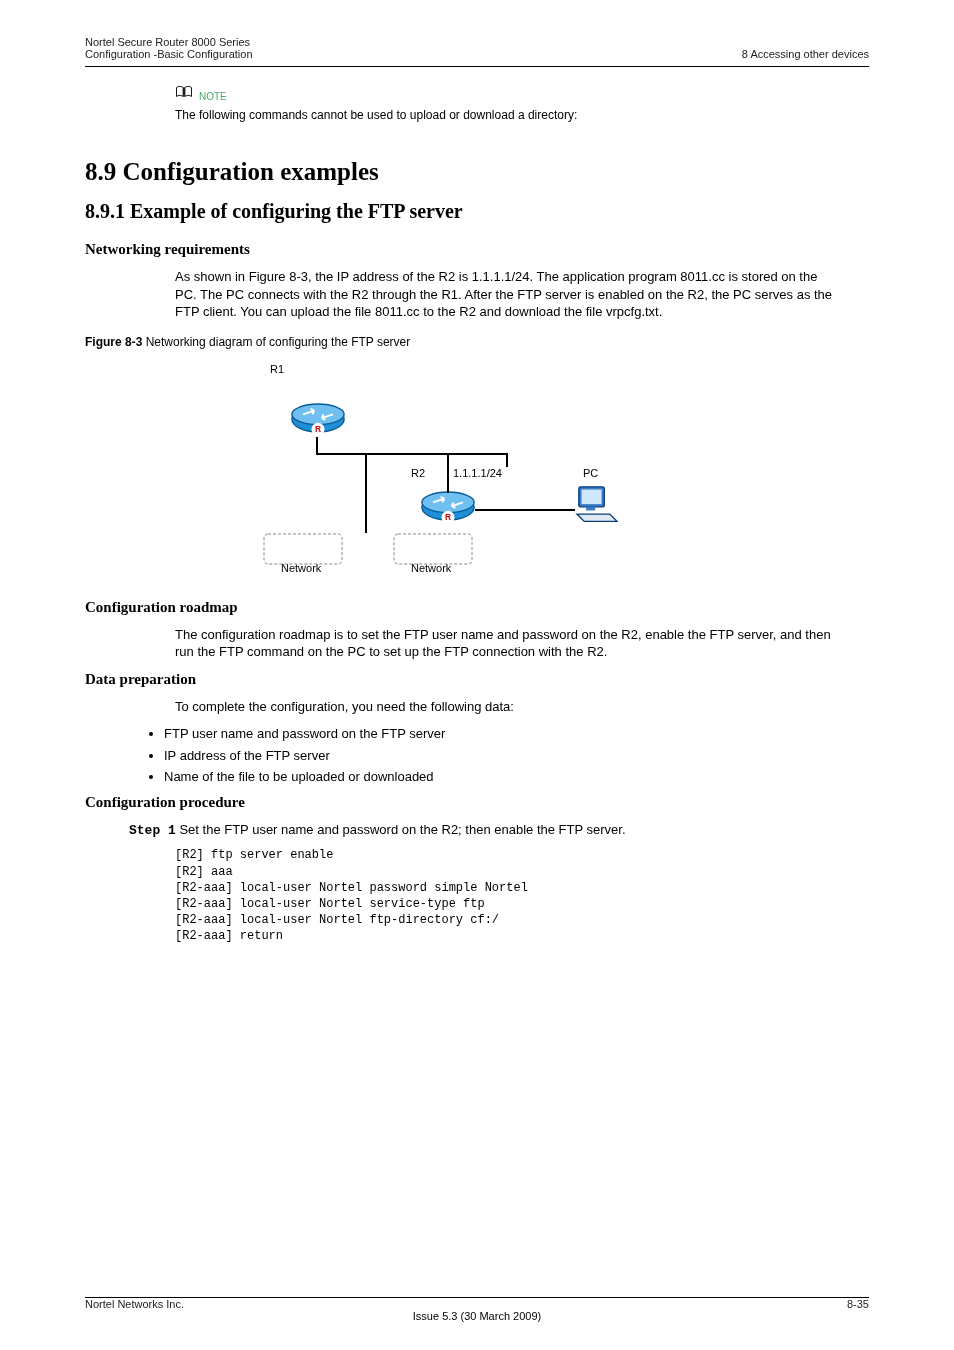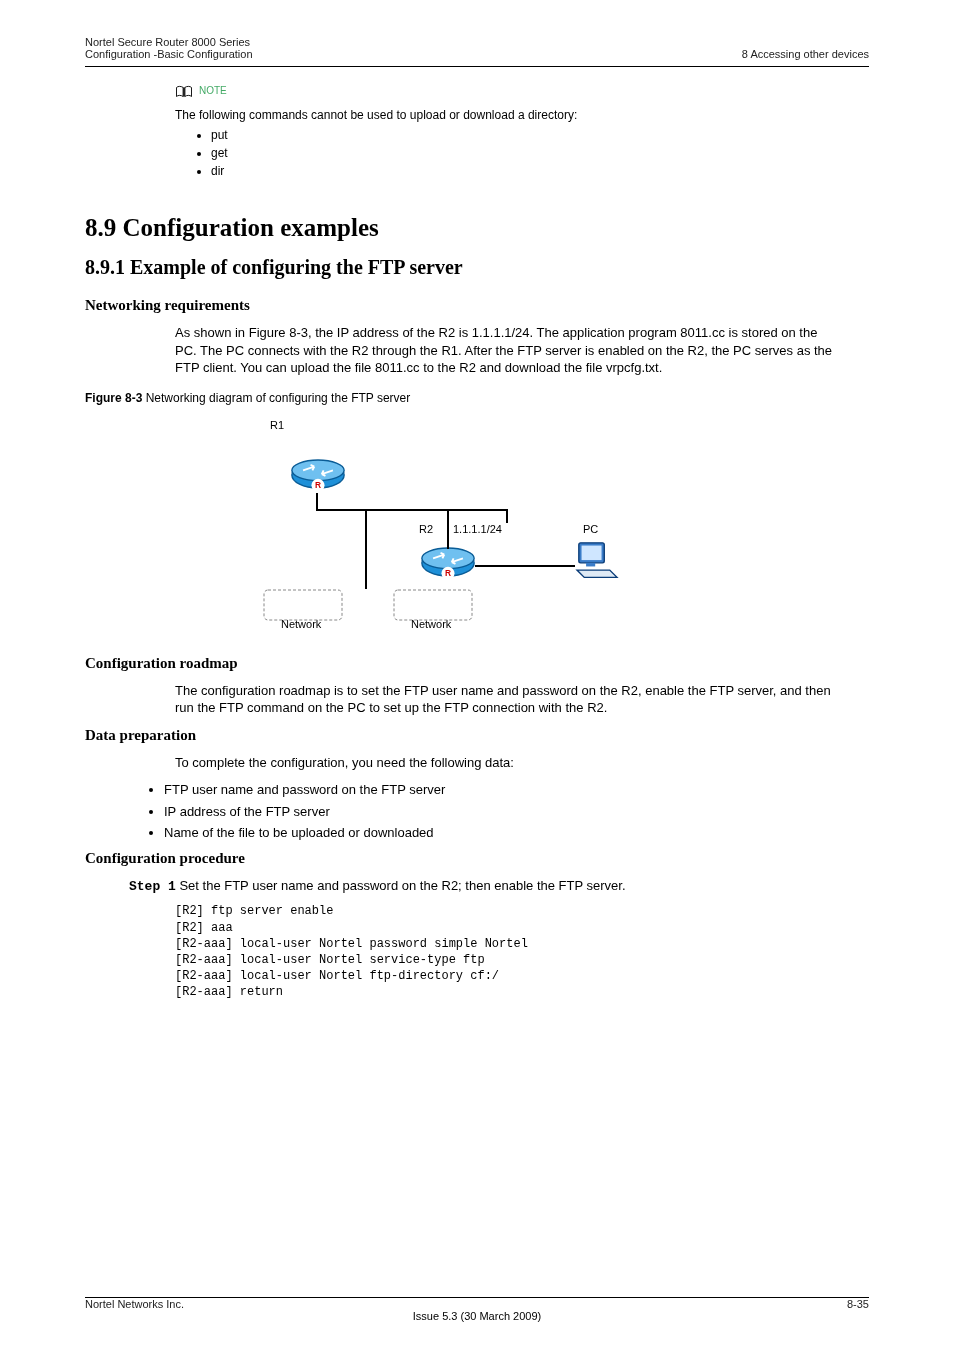"NOTE" .note-head { align-items: flex-start -> flex-end }
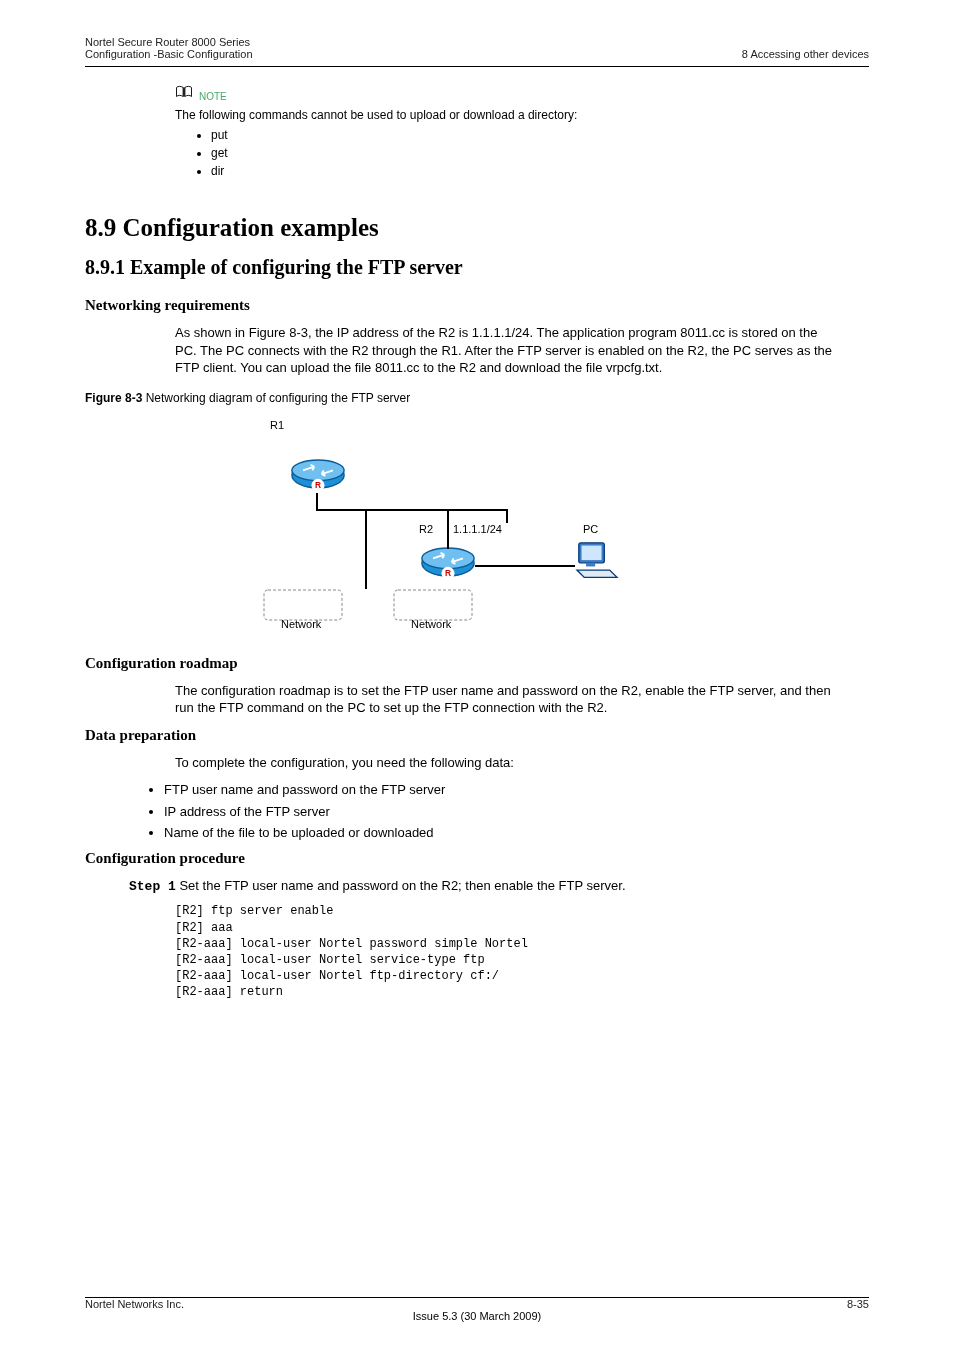"put" ul.note-ul { html: <ul> <li>put</li> <li>get</li> <li>dir</li> </ul> -> none }
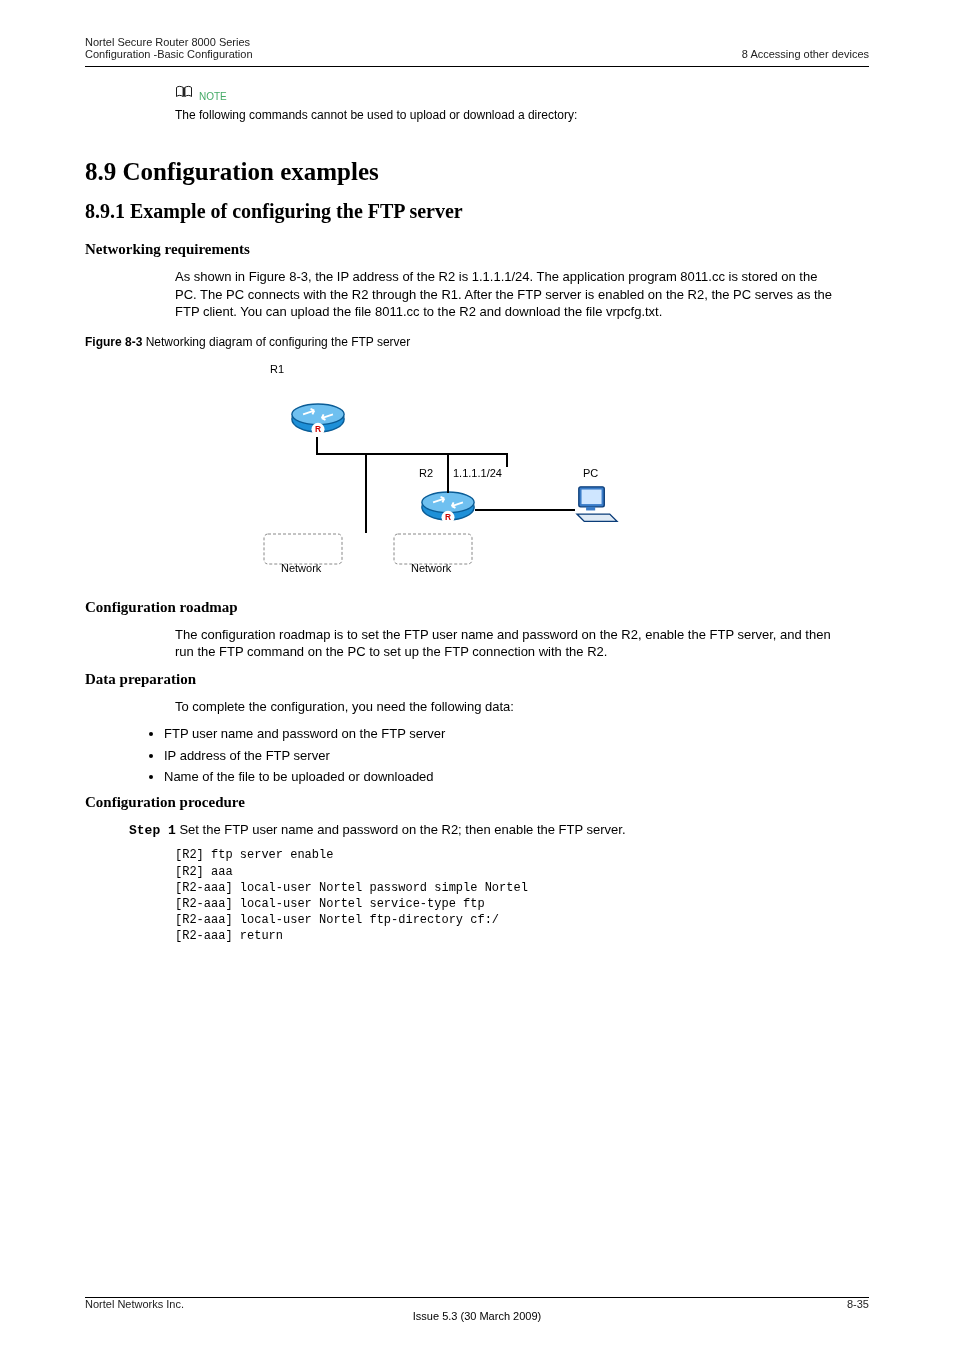"R2" span.fig-label { left: 184px -> 176px }
